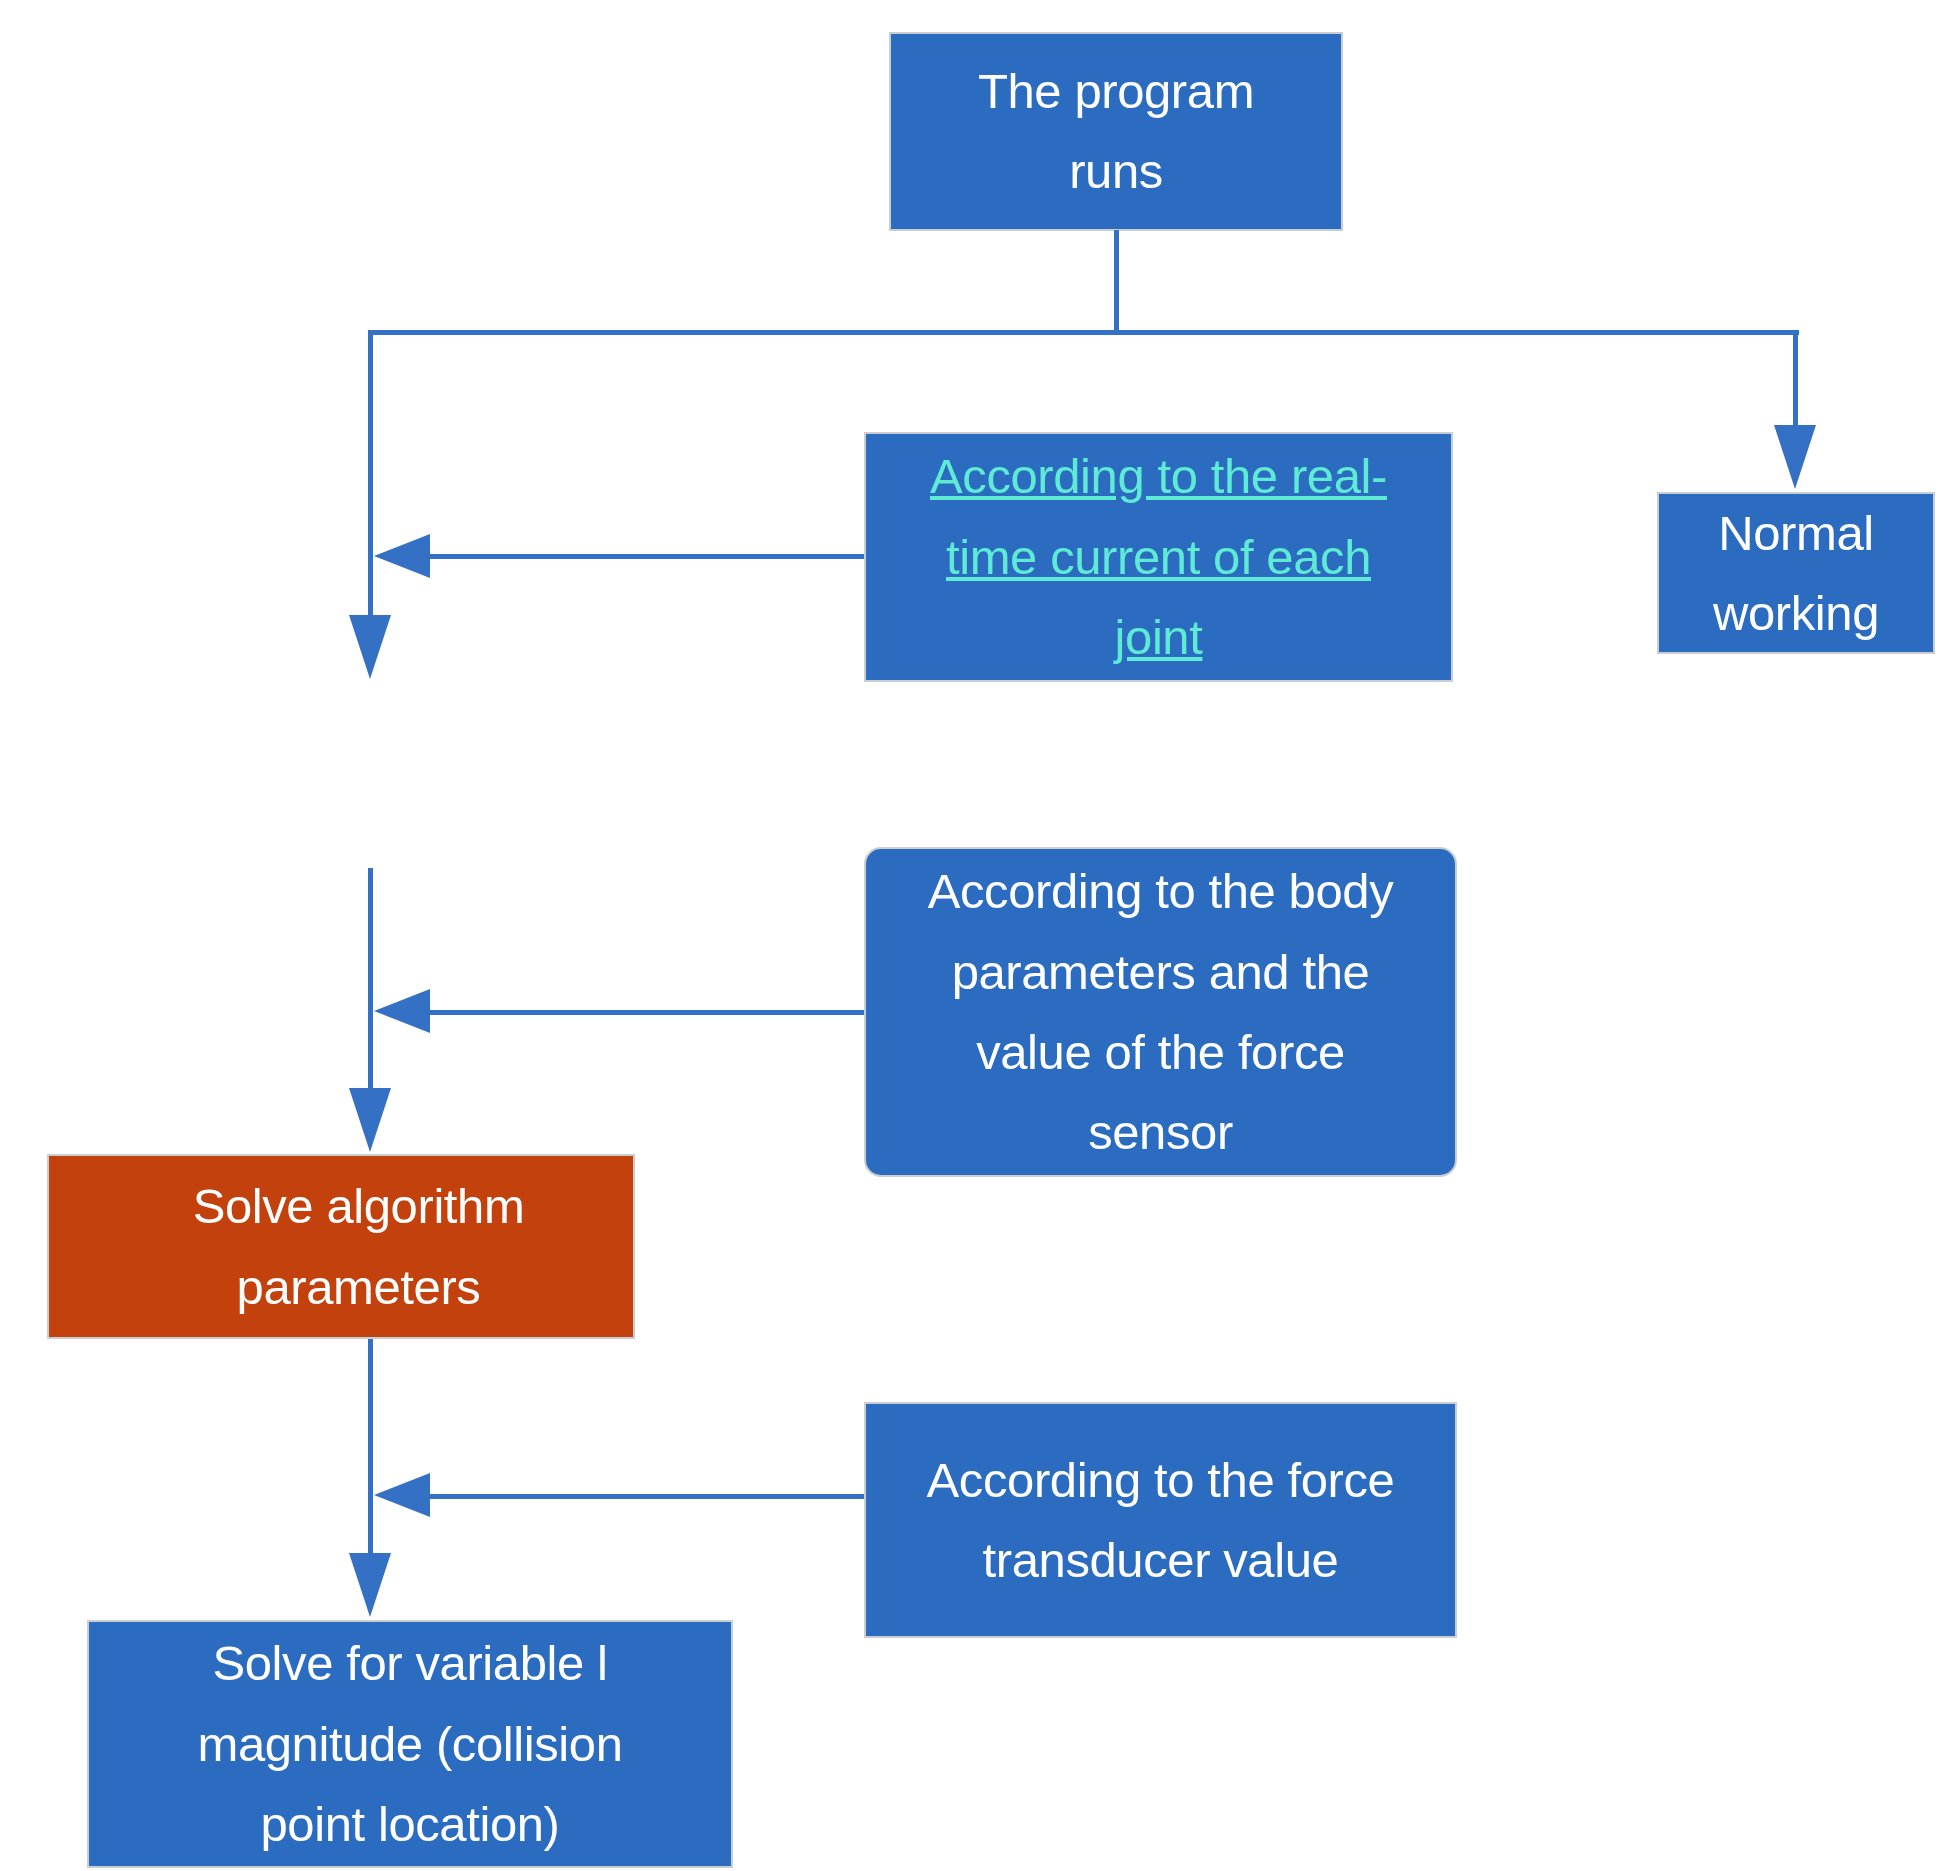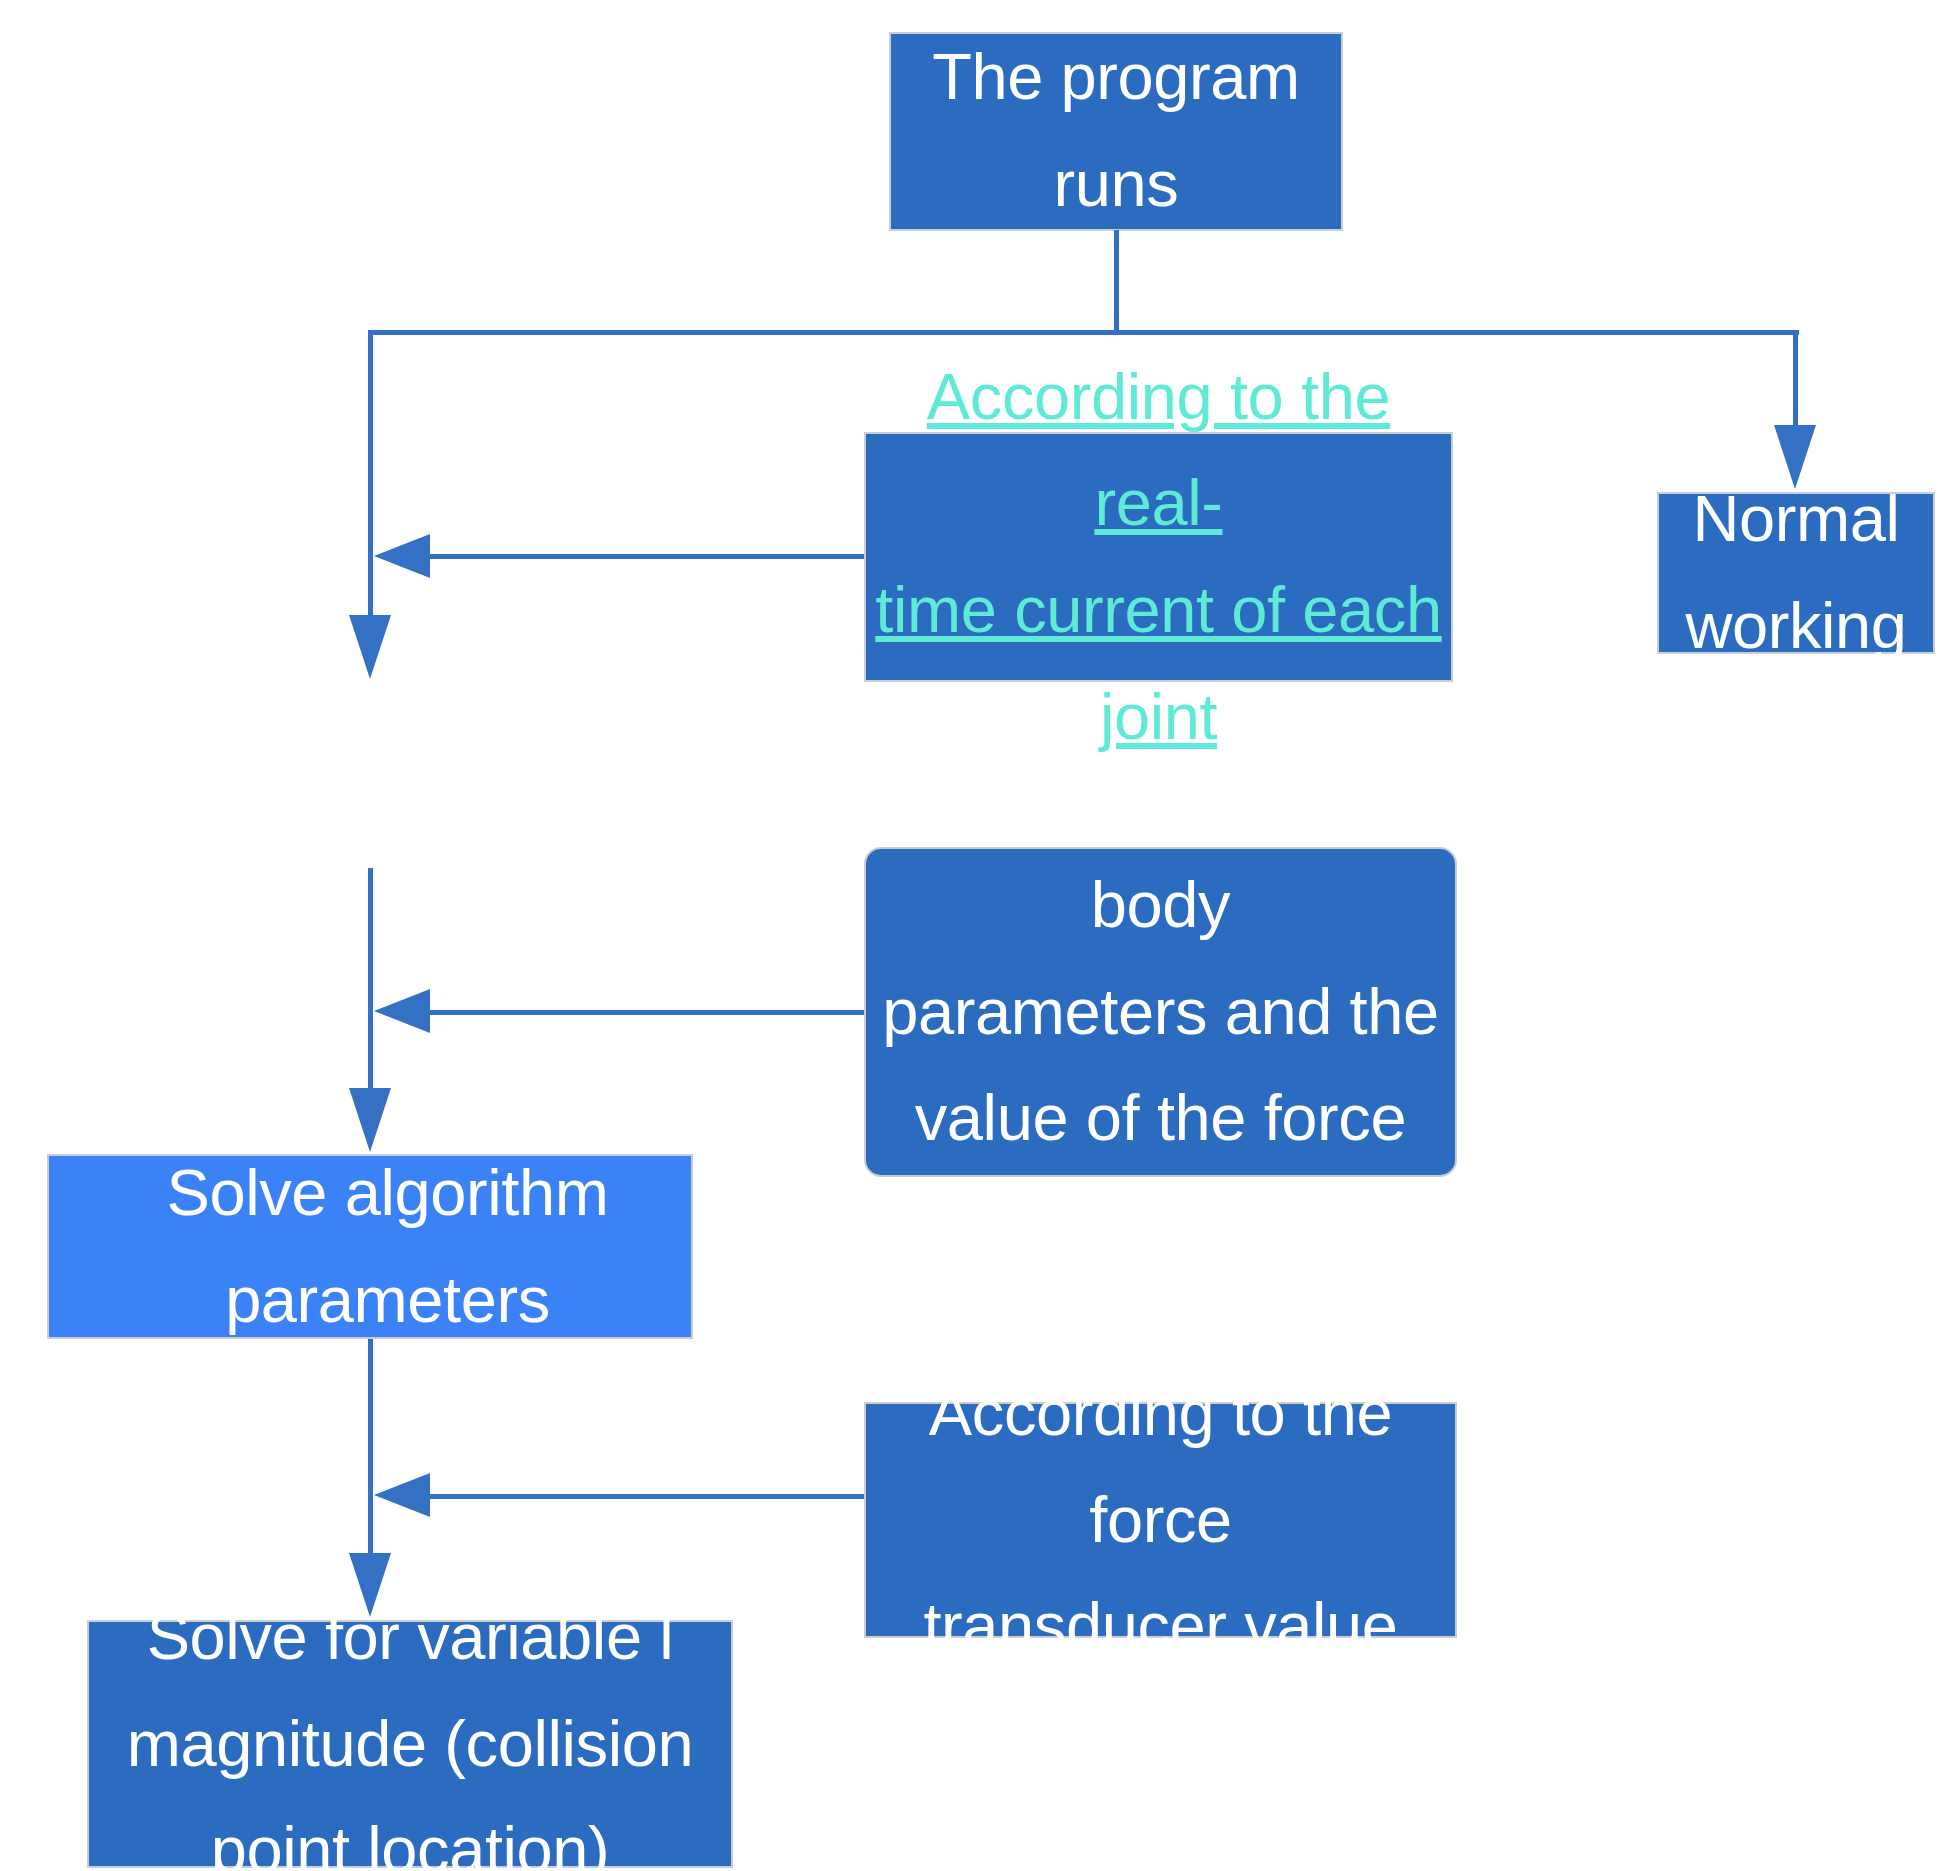"The program" .node { font-size: 65px -> 49px }
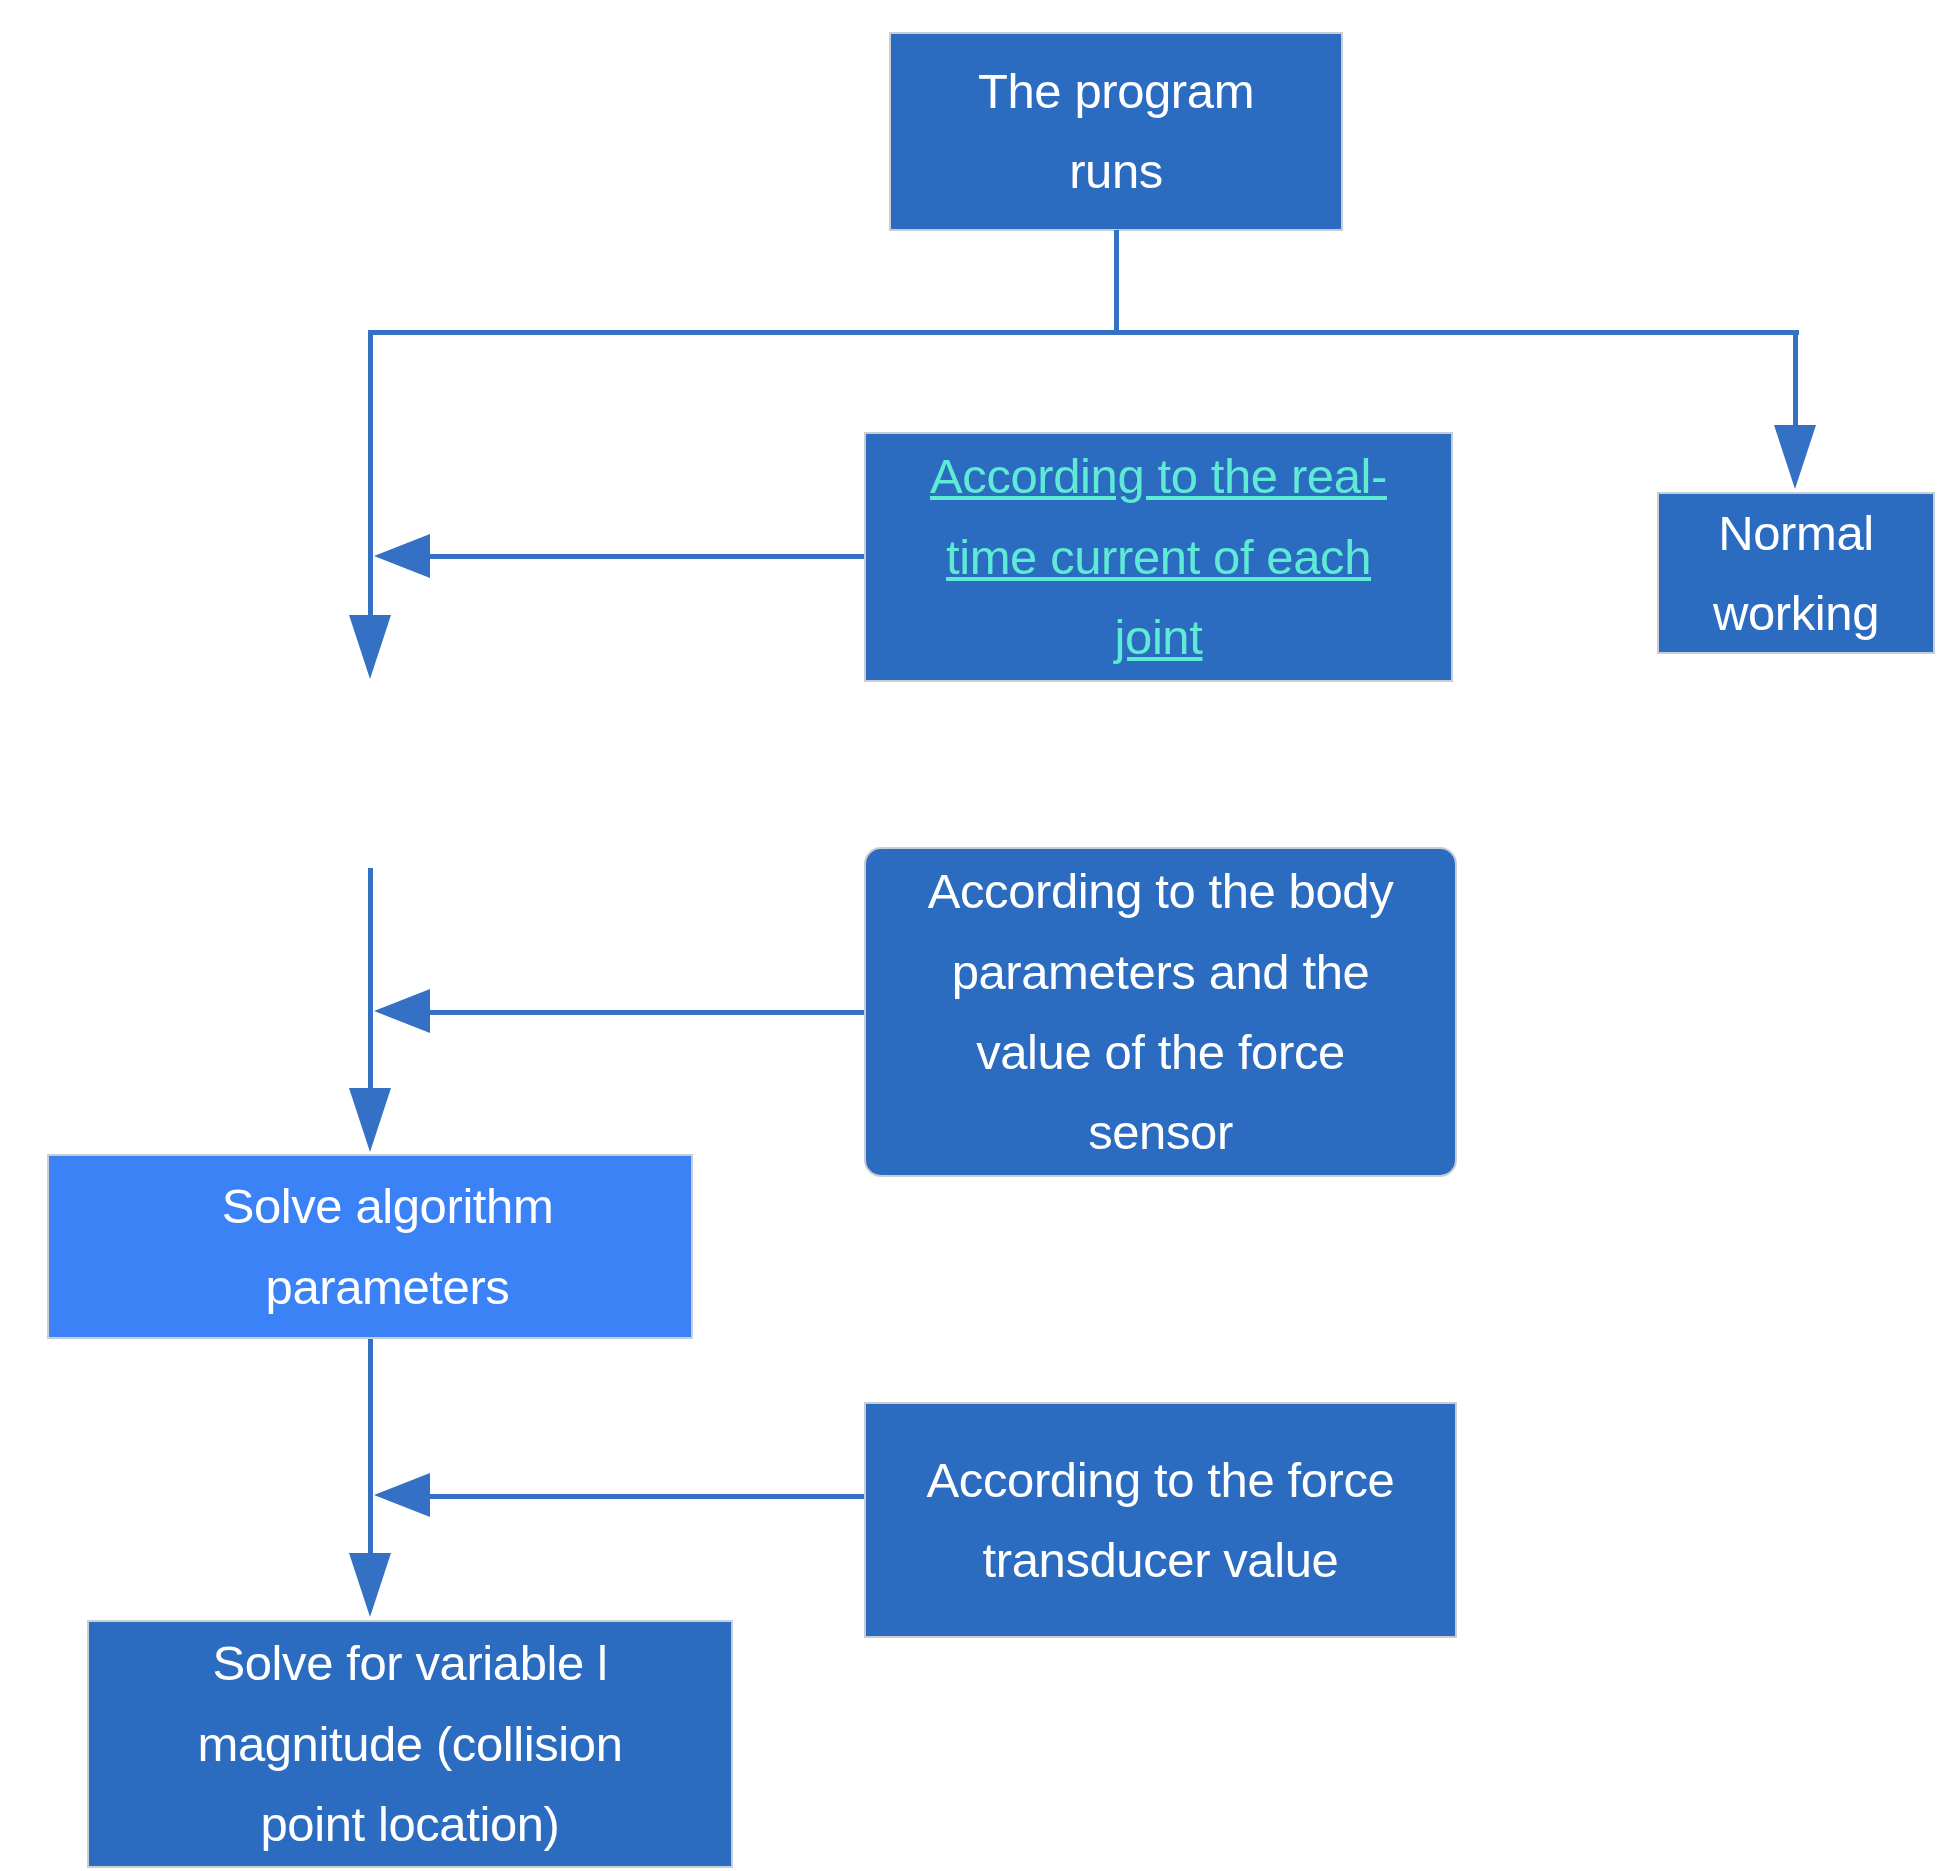"Solve algorithm" div.node { background: #3b82f6 -> #c2410c; width: 646px -> 588px }
